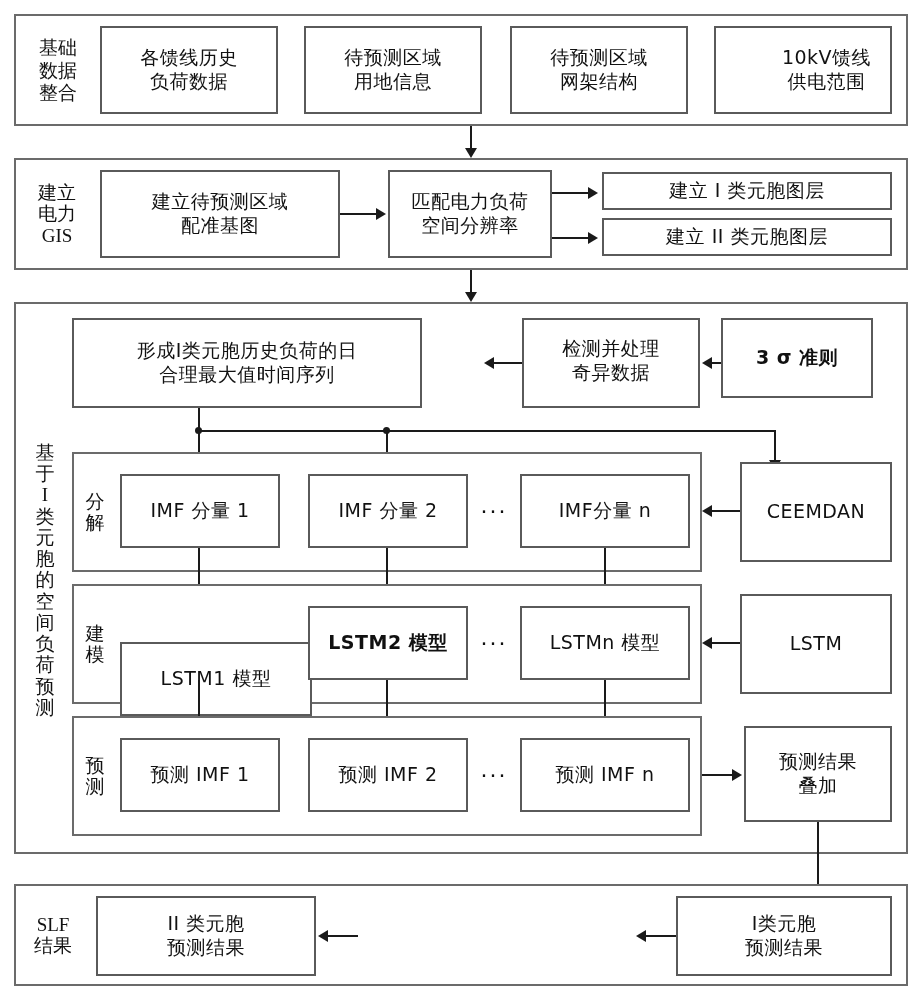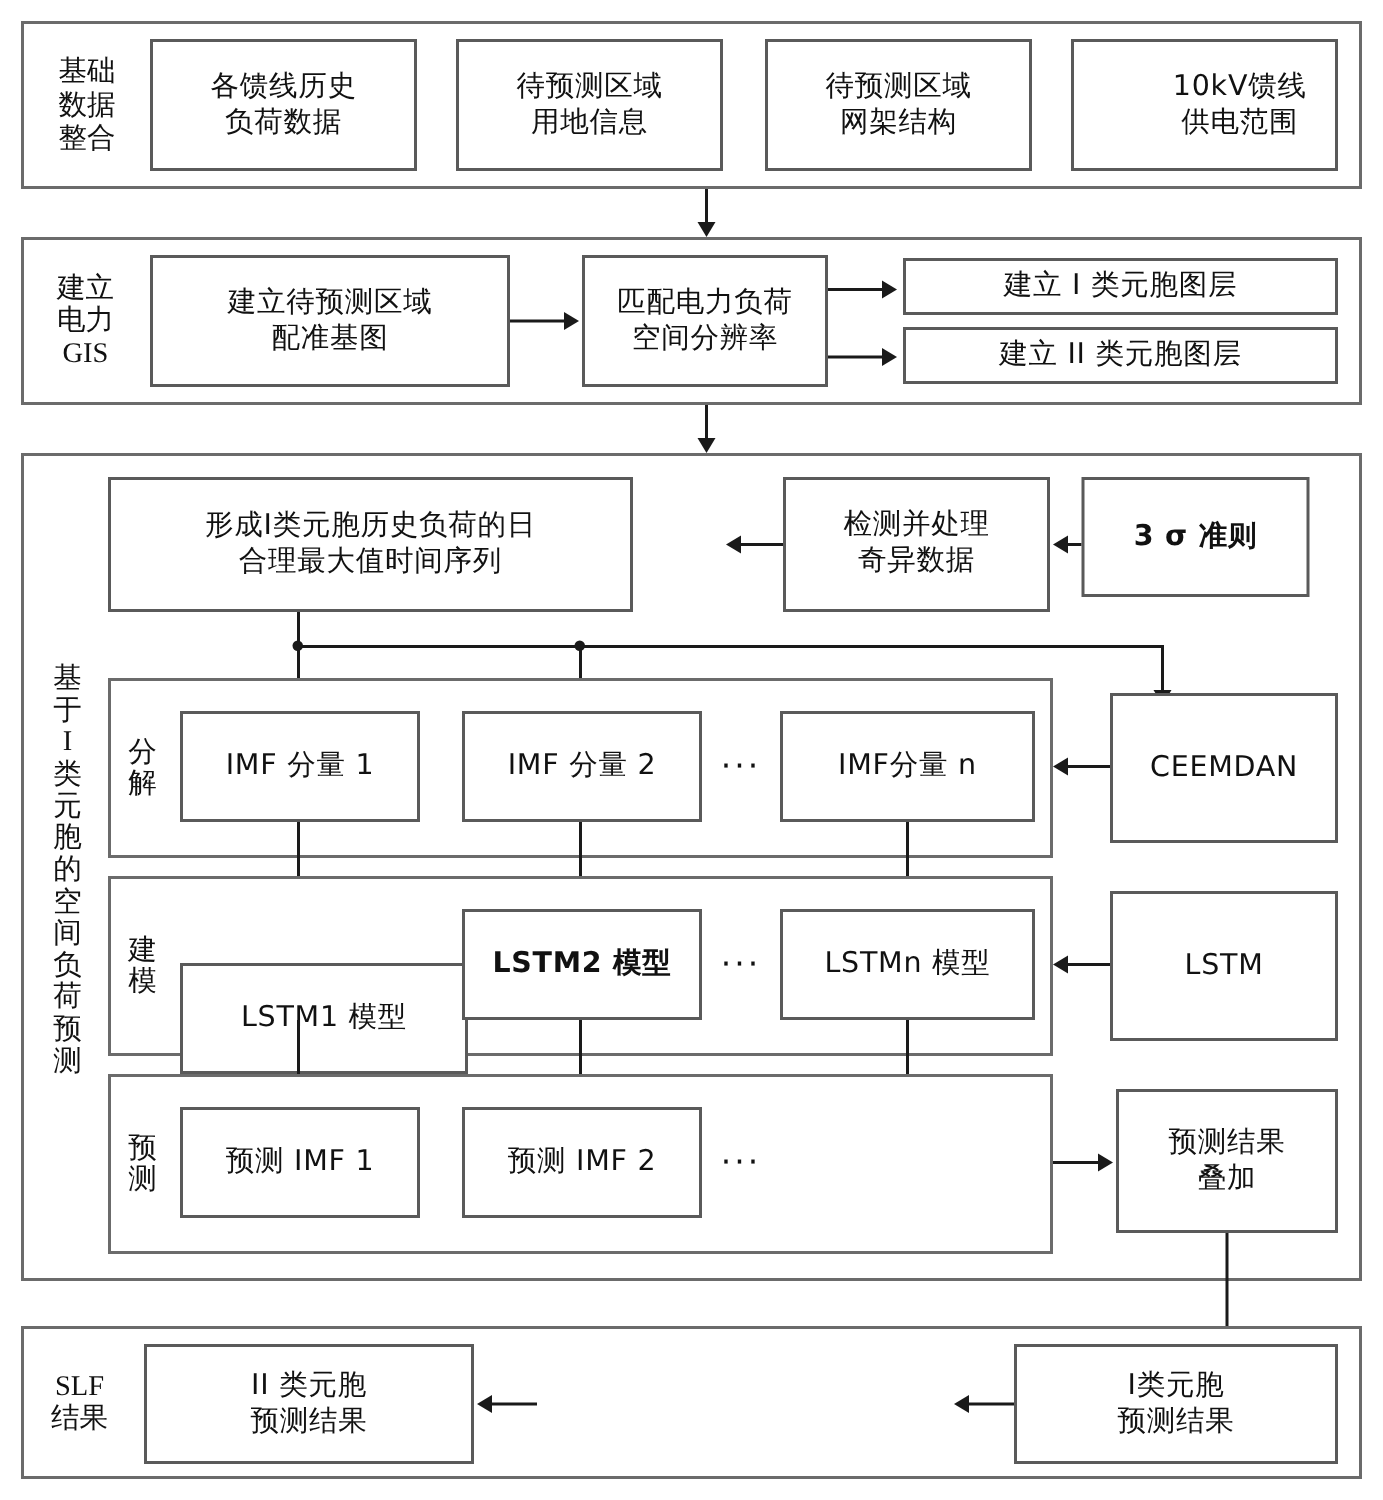"预测 IMF n" div.box { html: none -> <div>预测 IMF n</div> }
